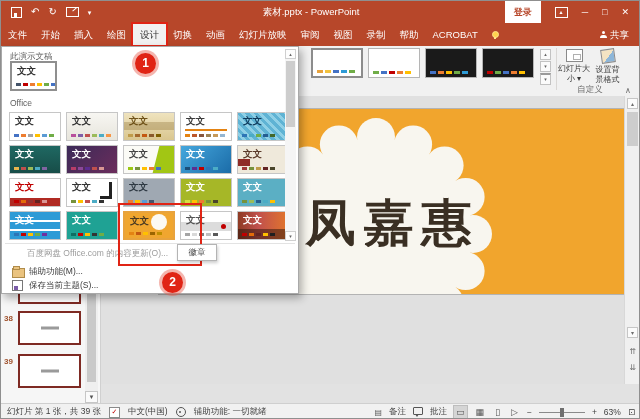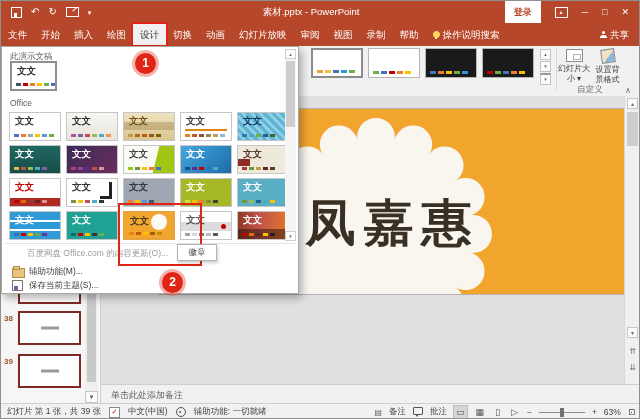"ACROBAT" div.tab { html: none -> <div> <span>ACROBAT</span> </div> }
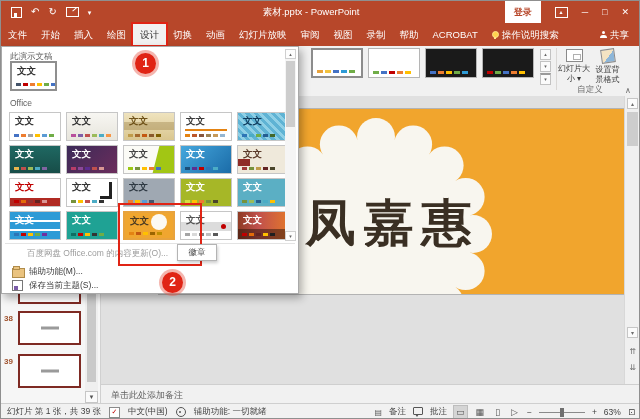"操作说明搜索" span { html: <span>操作说明搜索</span> -> none }
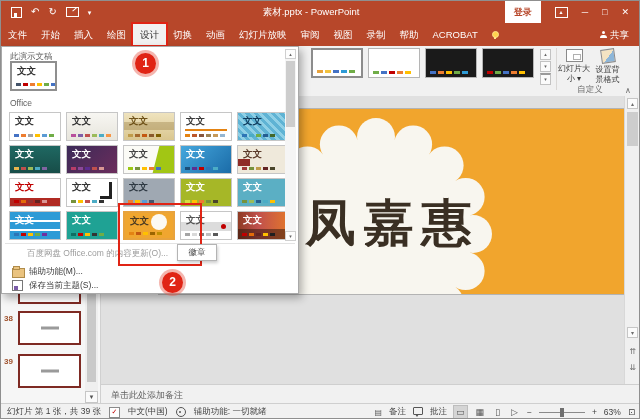"单击此处添加备注" div.notesbar { html: <div> <span>单击此处添加备注</span> </div> -> none }
